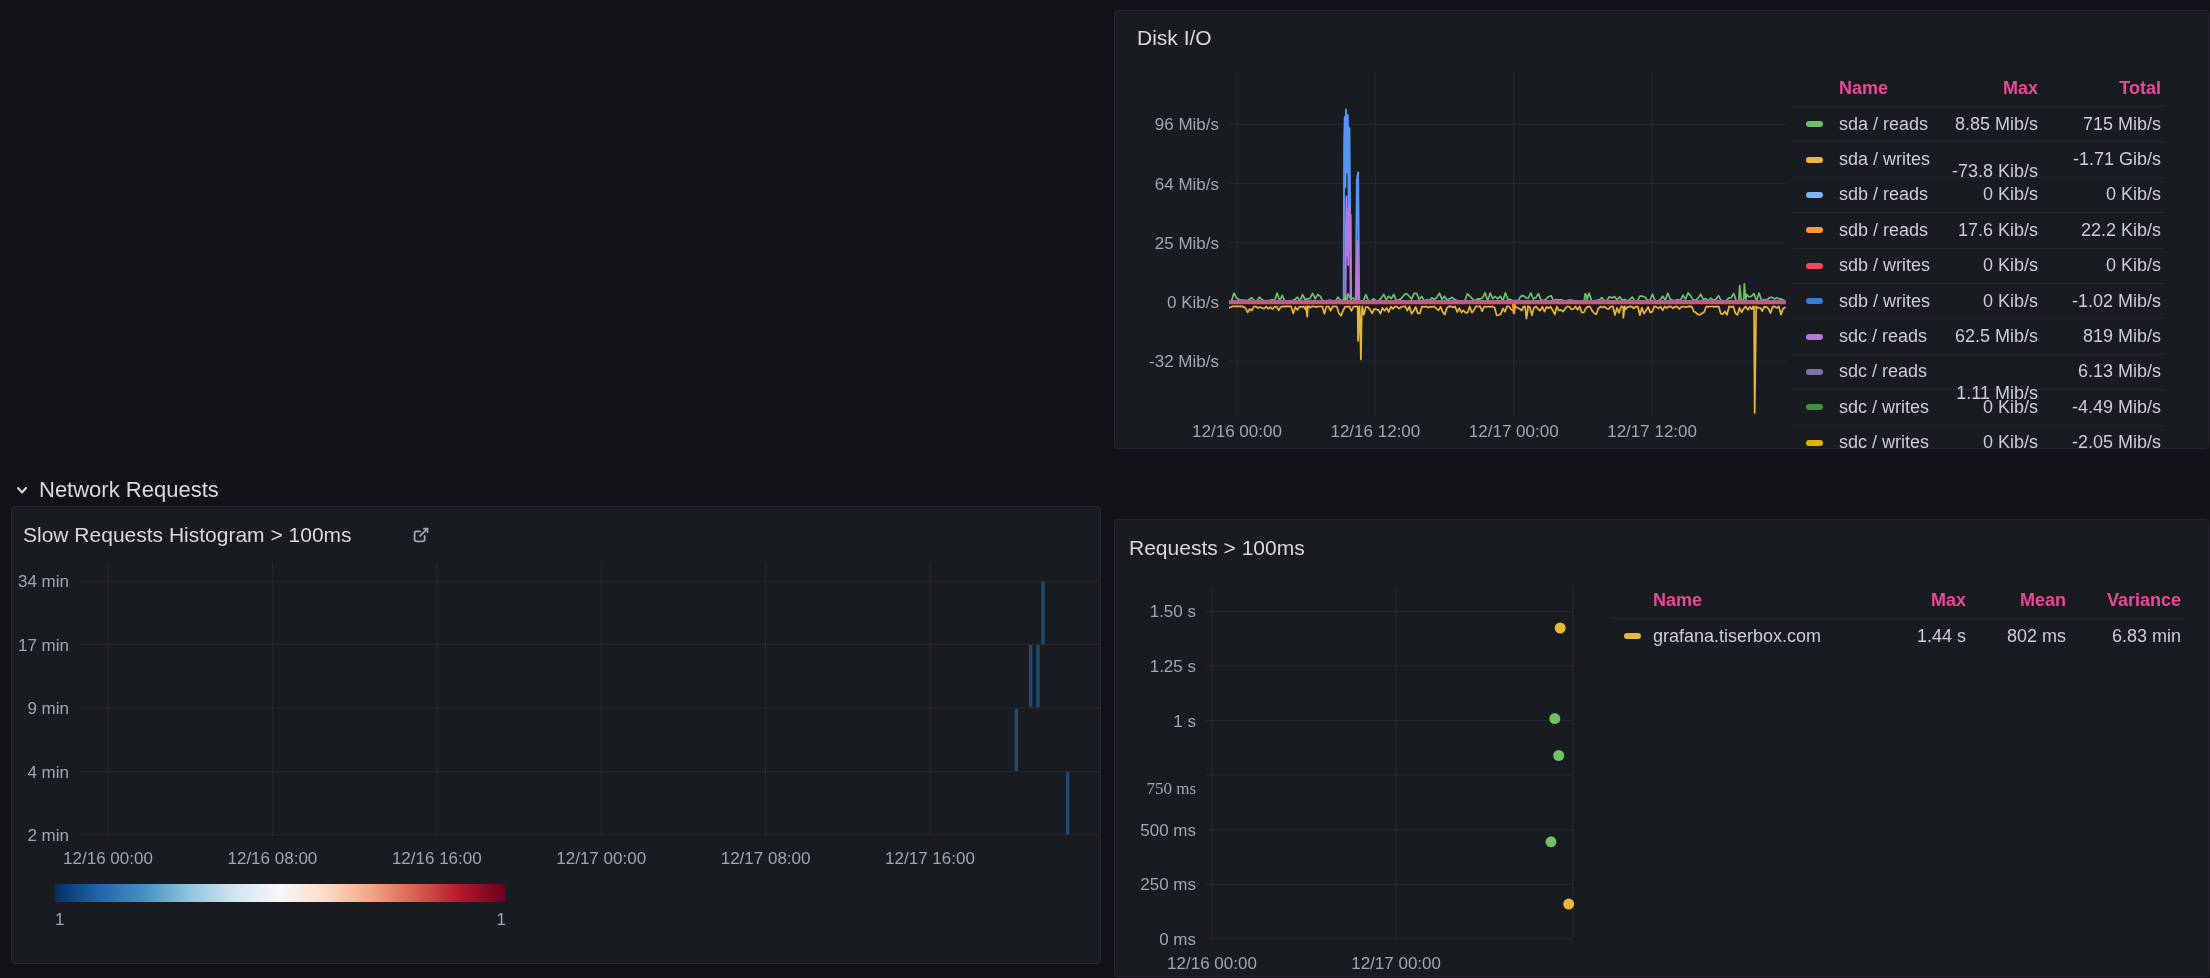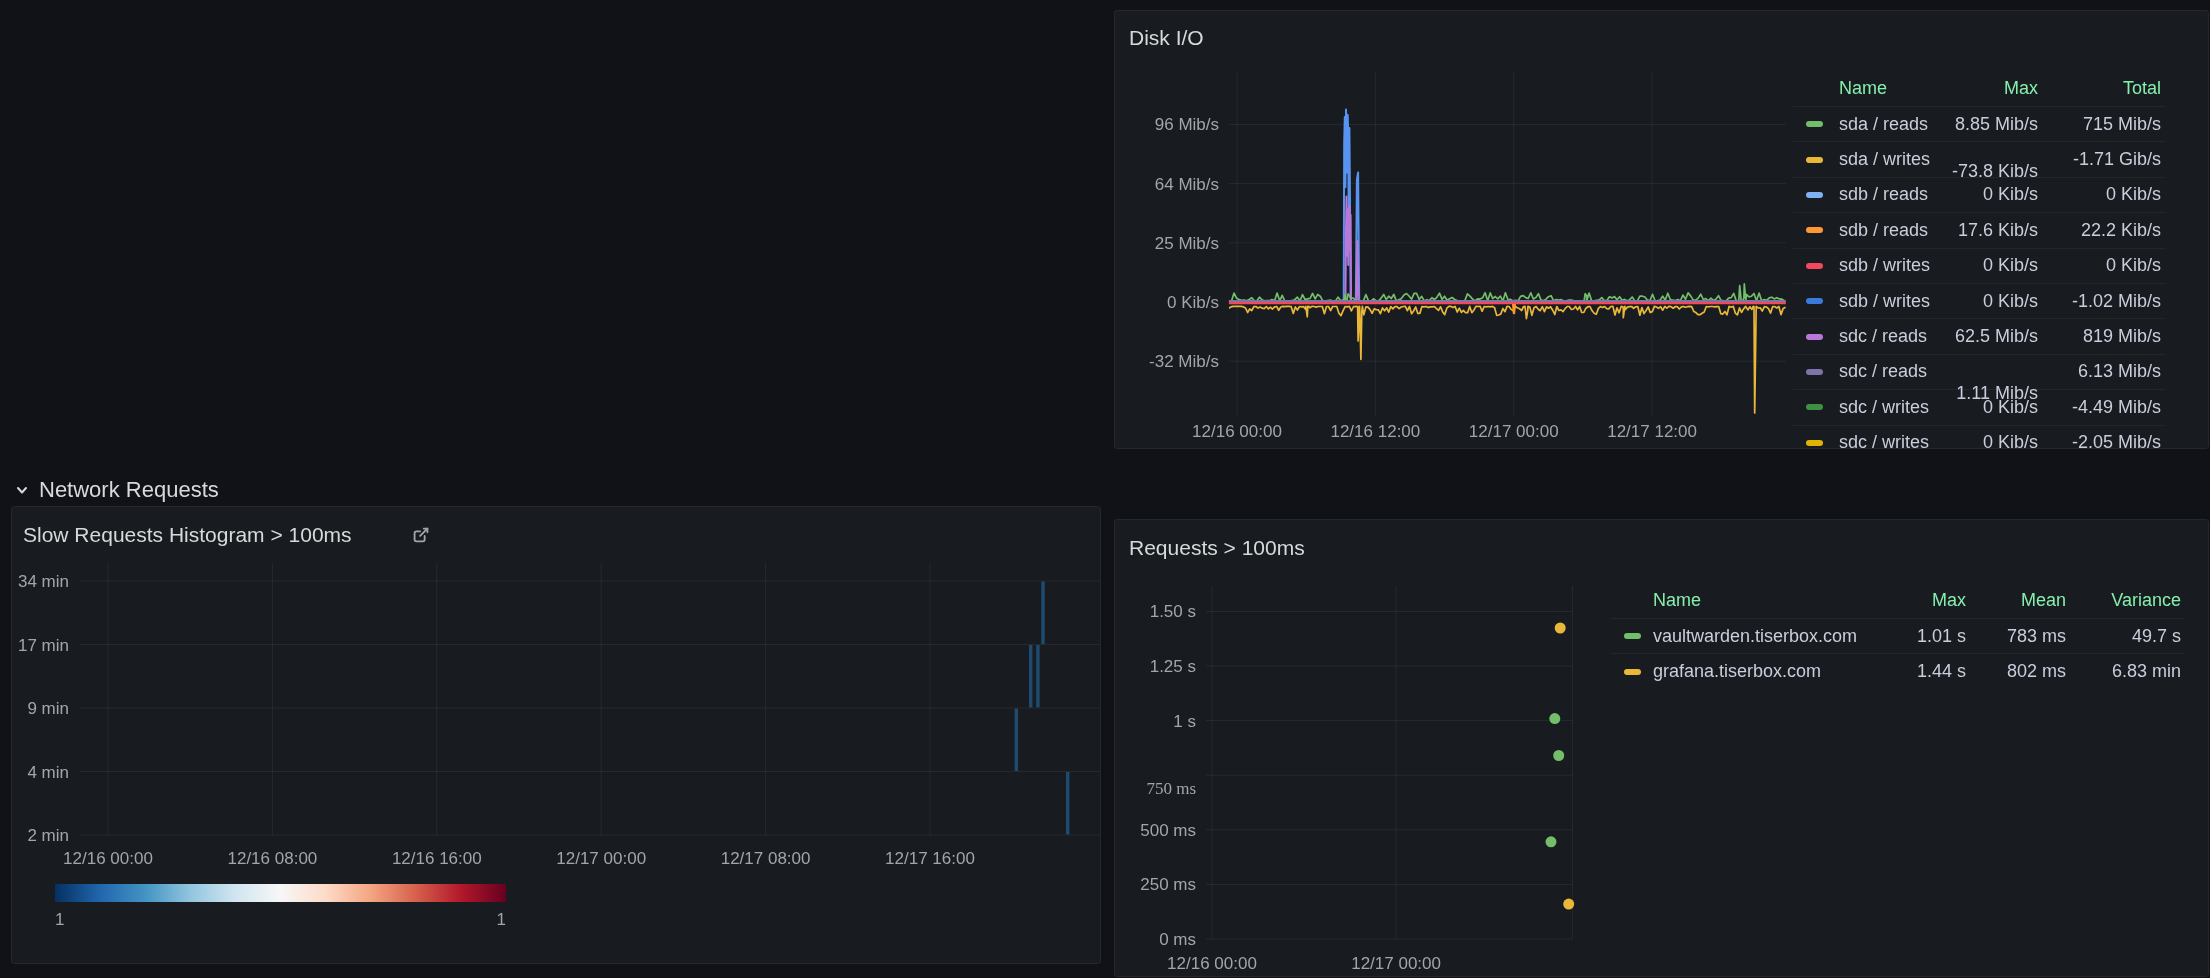"Disk I/O" div.panel-title { left: 14px -> 22px }
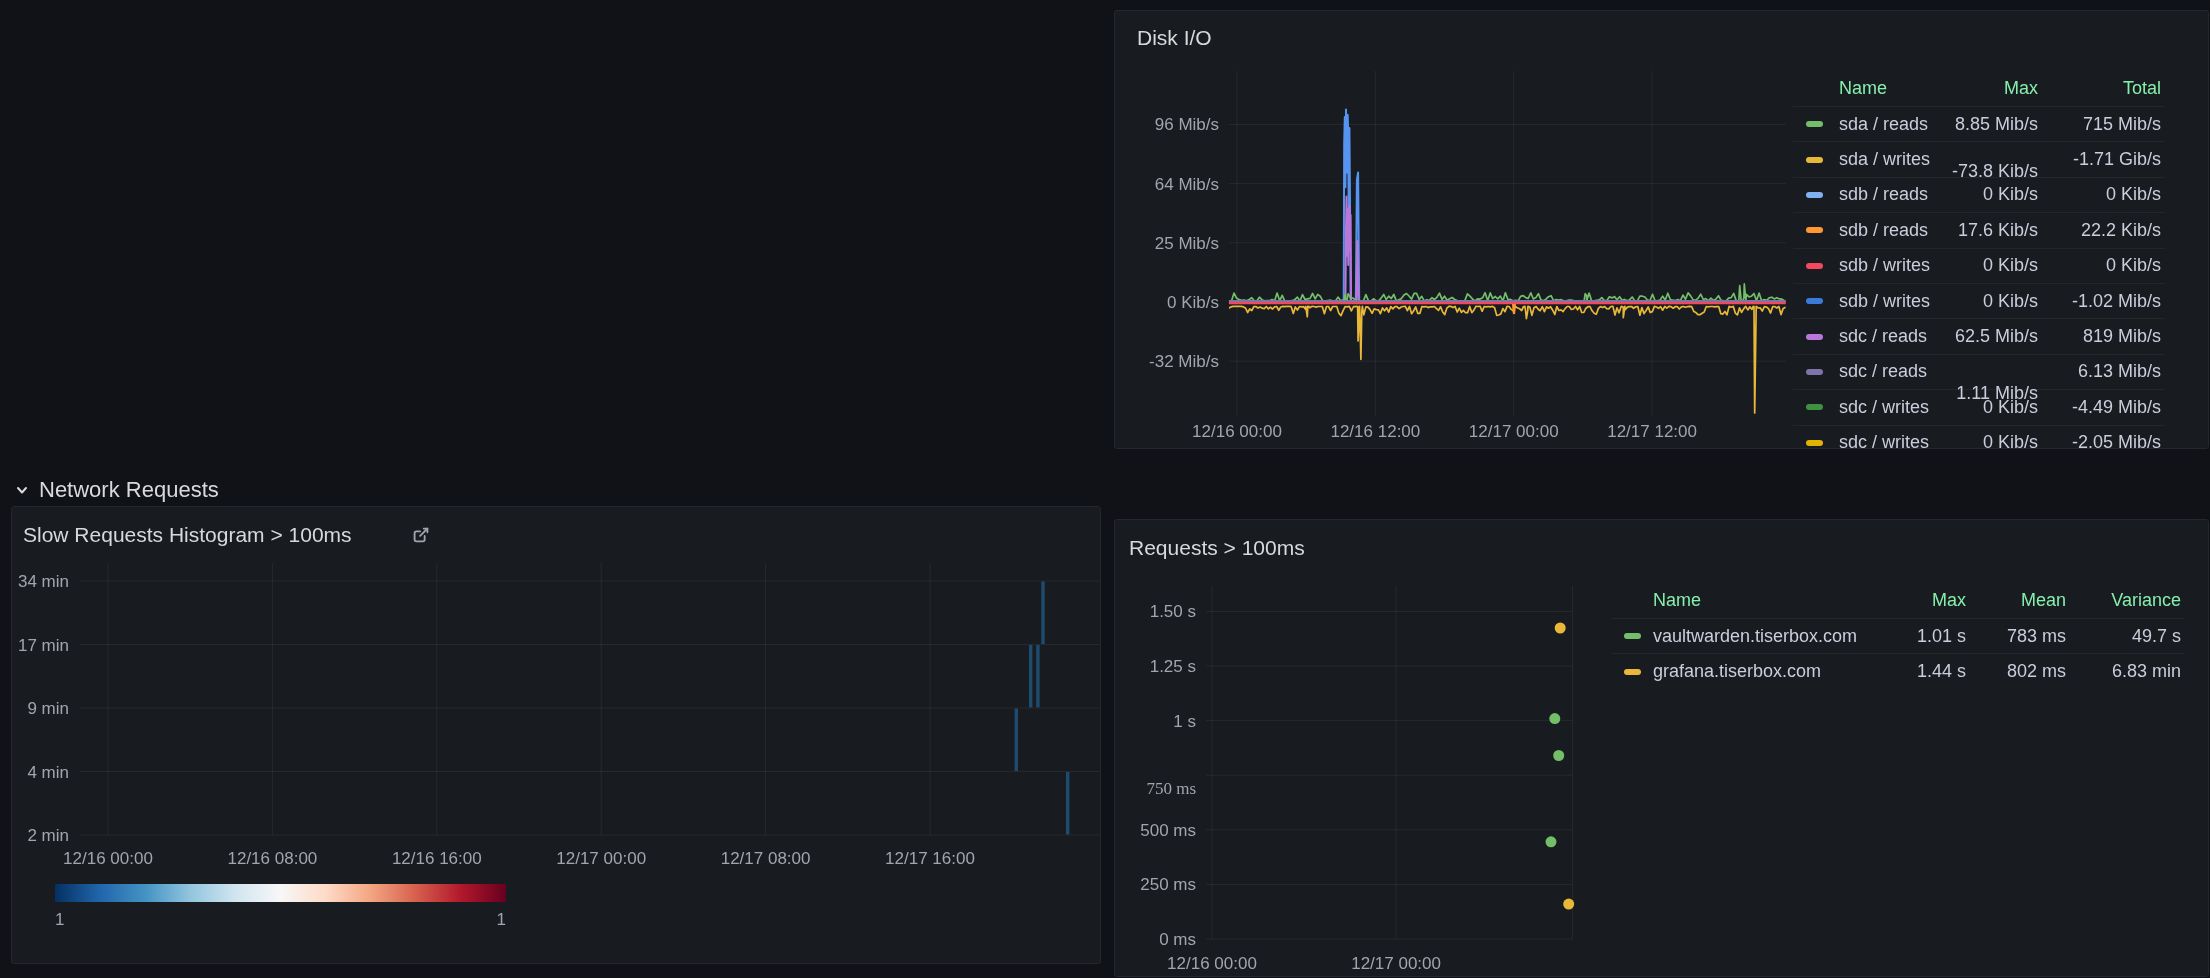"Name" .lg-row.lg-head { color: #86efac -> #ec4899; font-weight: 400 -> 700 }
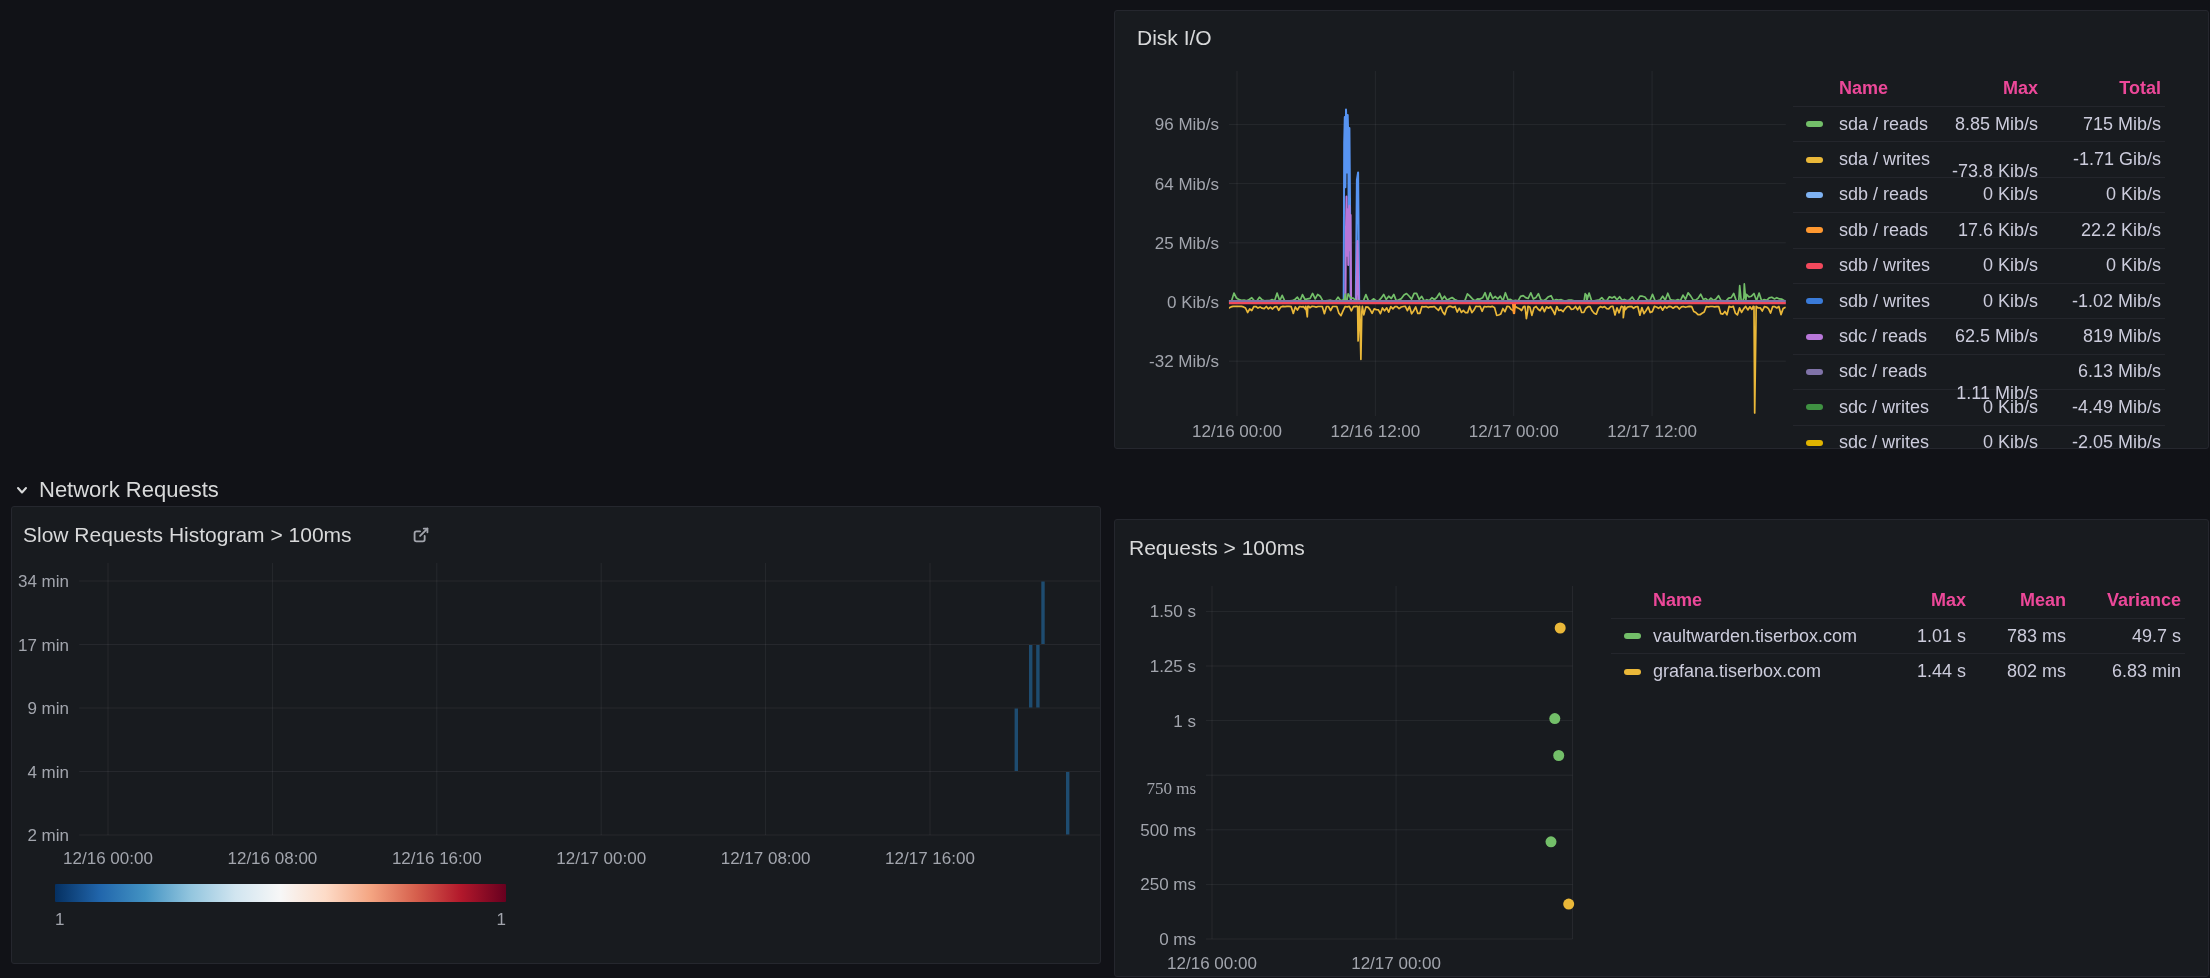"vaultwarden.tiserbox.com" div.lg-row { html: <div> <span></span> <span>vaultwarden.tiserbox.com</span> <span>1.01 s</span> <span>783 ms</span> <span>49.7 s</span> </div> -> none }
